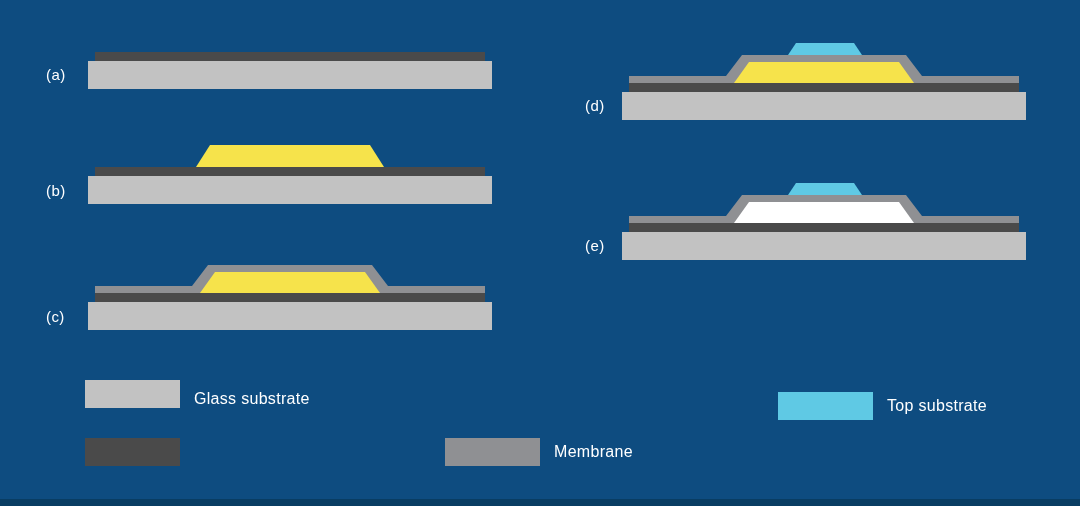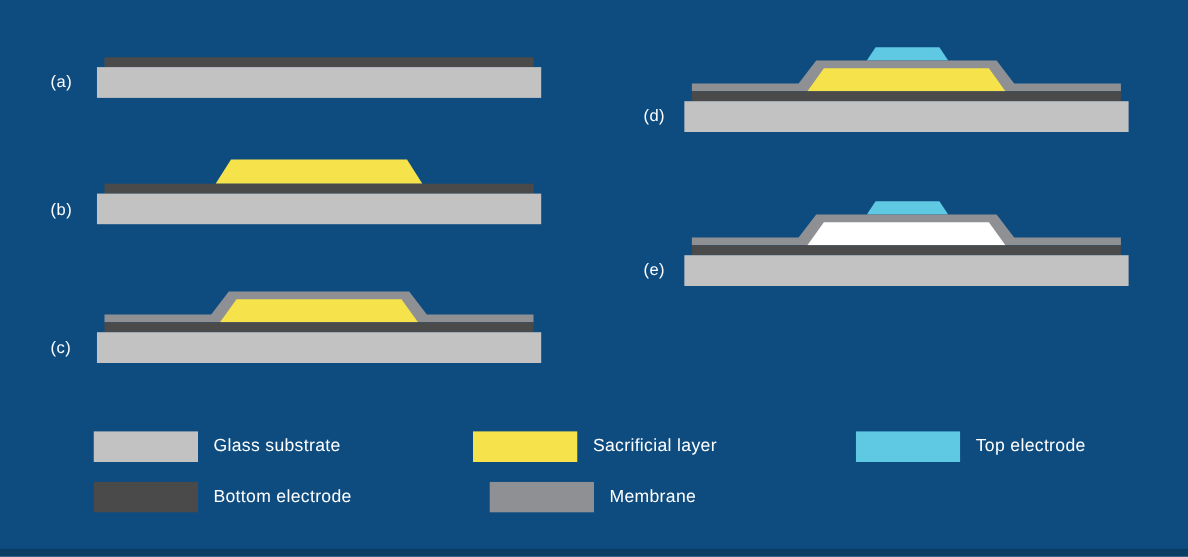"Glass substrate" div.legend-item { align-items: none -> flex-end; top: 392px -> 380px }
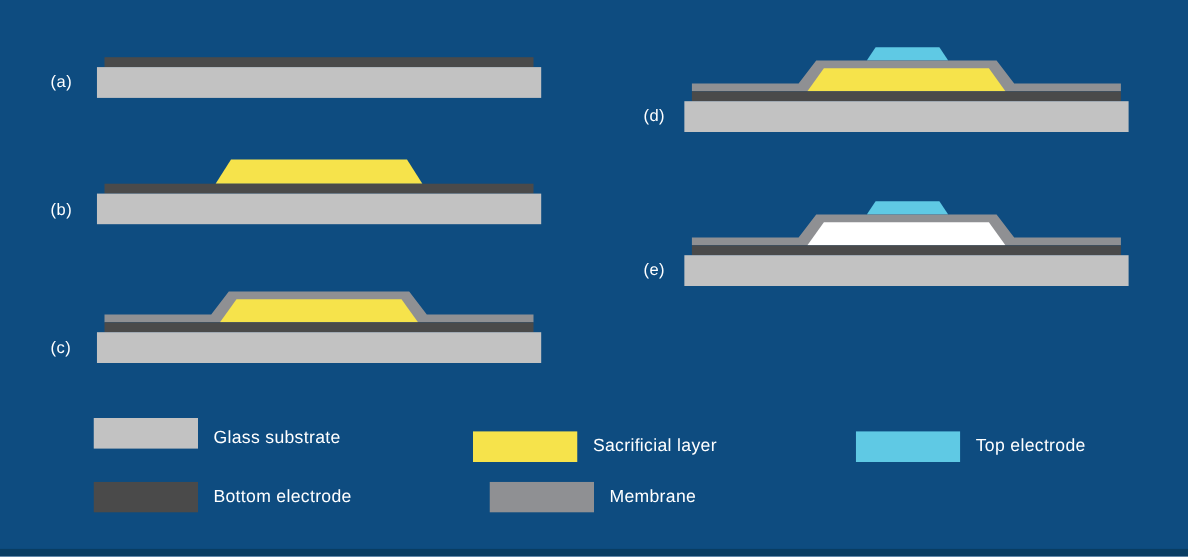"Sacrificial layer" div.legend-item { html: <div> <svg> <rect></rect> </svg> <span>Sacrificial layer</span> </div> -> none }
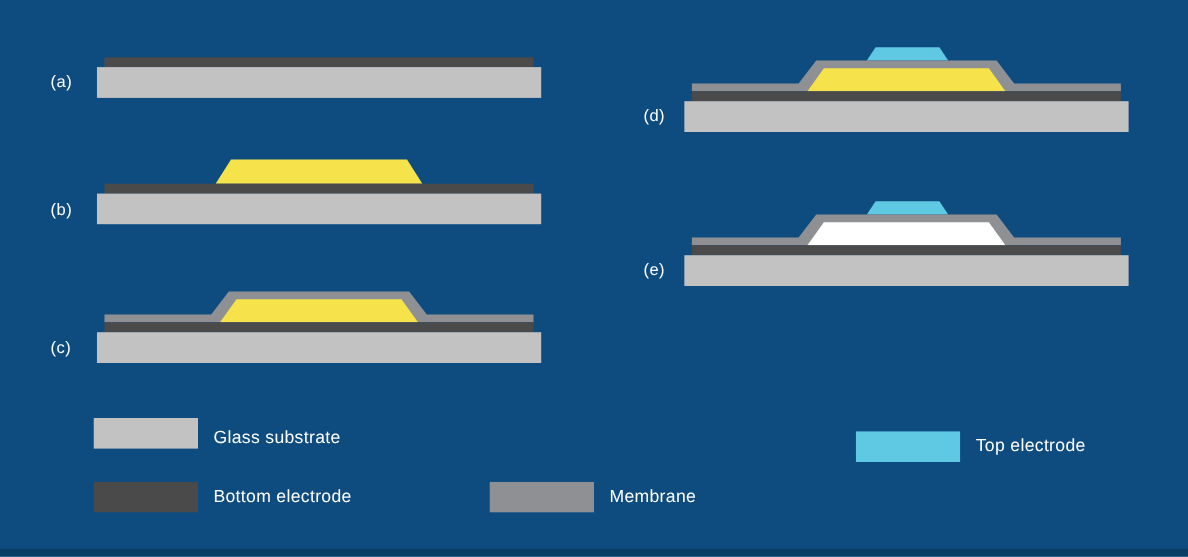"Top electrode" span { text: electrode -> substrate }
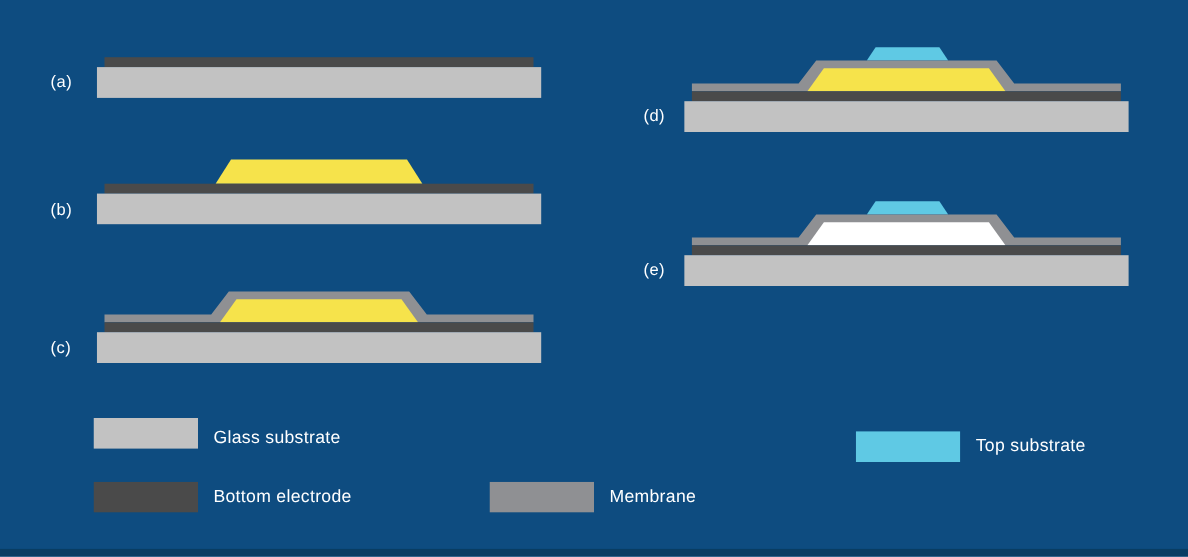"Bottom electrode" span { html: <span>Bottom electrode</span> -> none }
